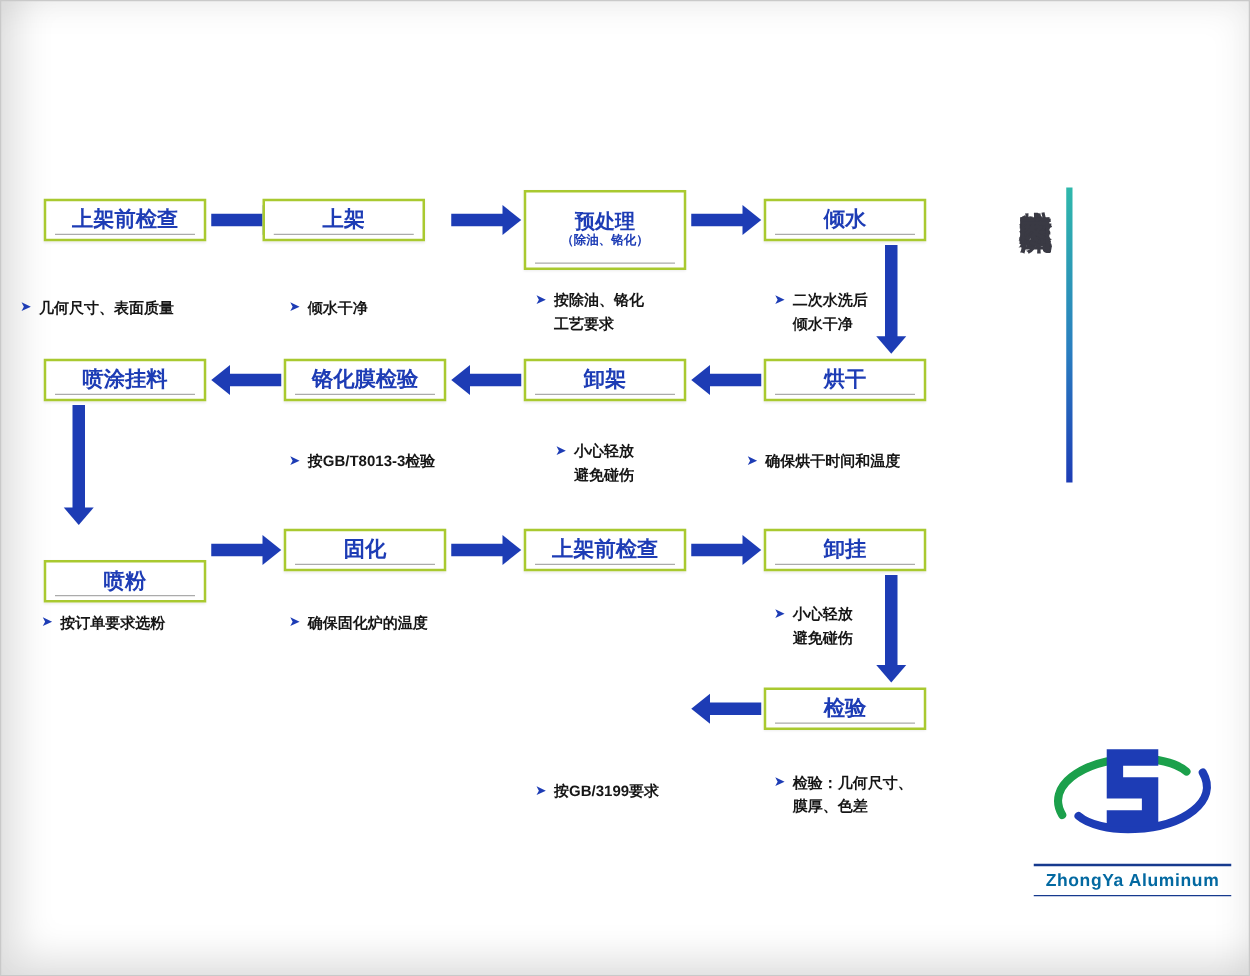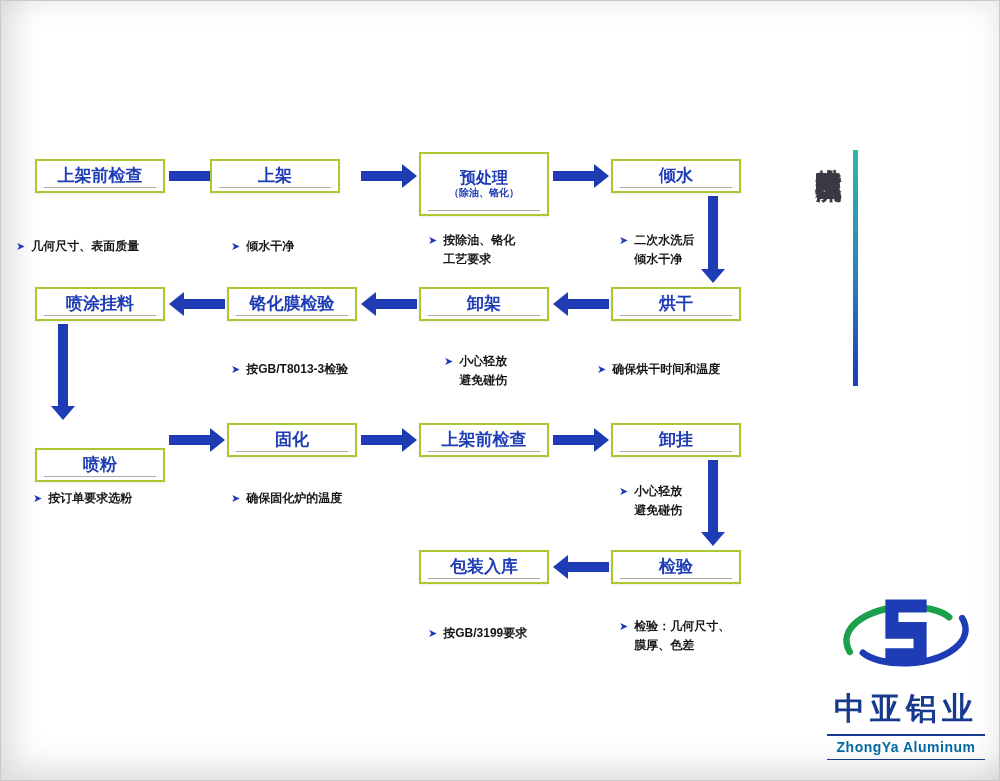"包装入库" div.fbox { html: <div> <span>包装入库</span> </div> -> none }
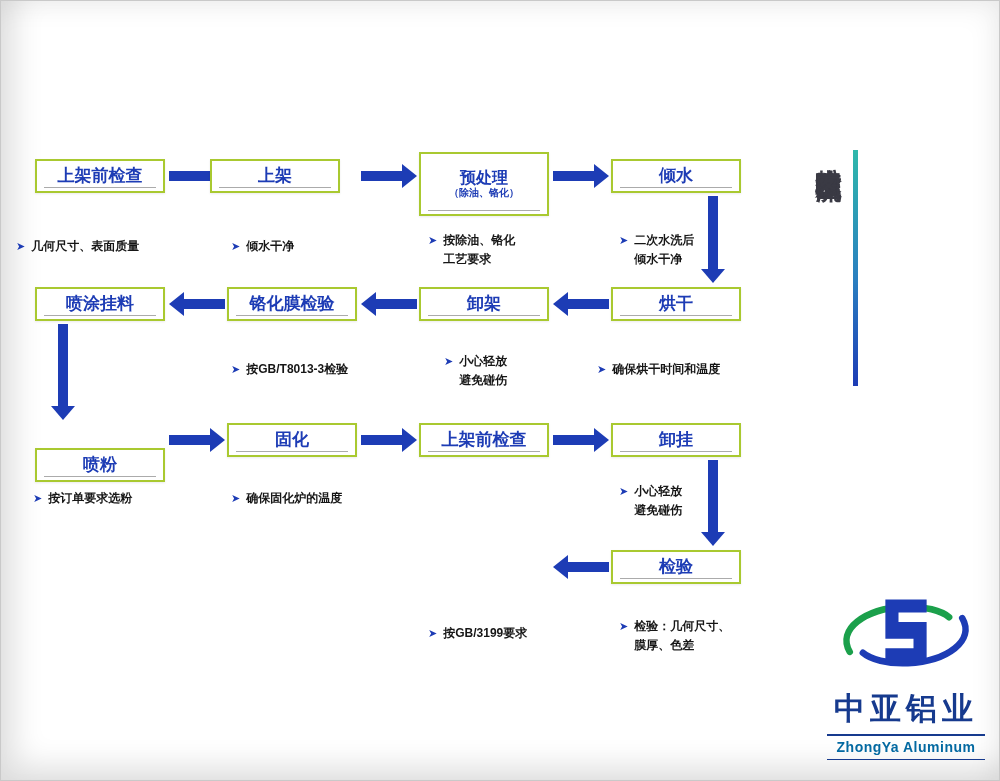"中亚铝业" span.logo-cn { html: <span>中亚铝业</span> -> none }
